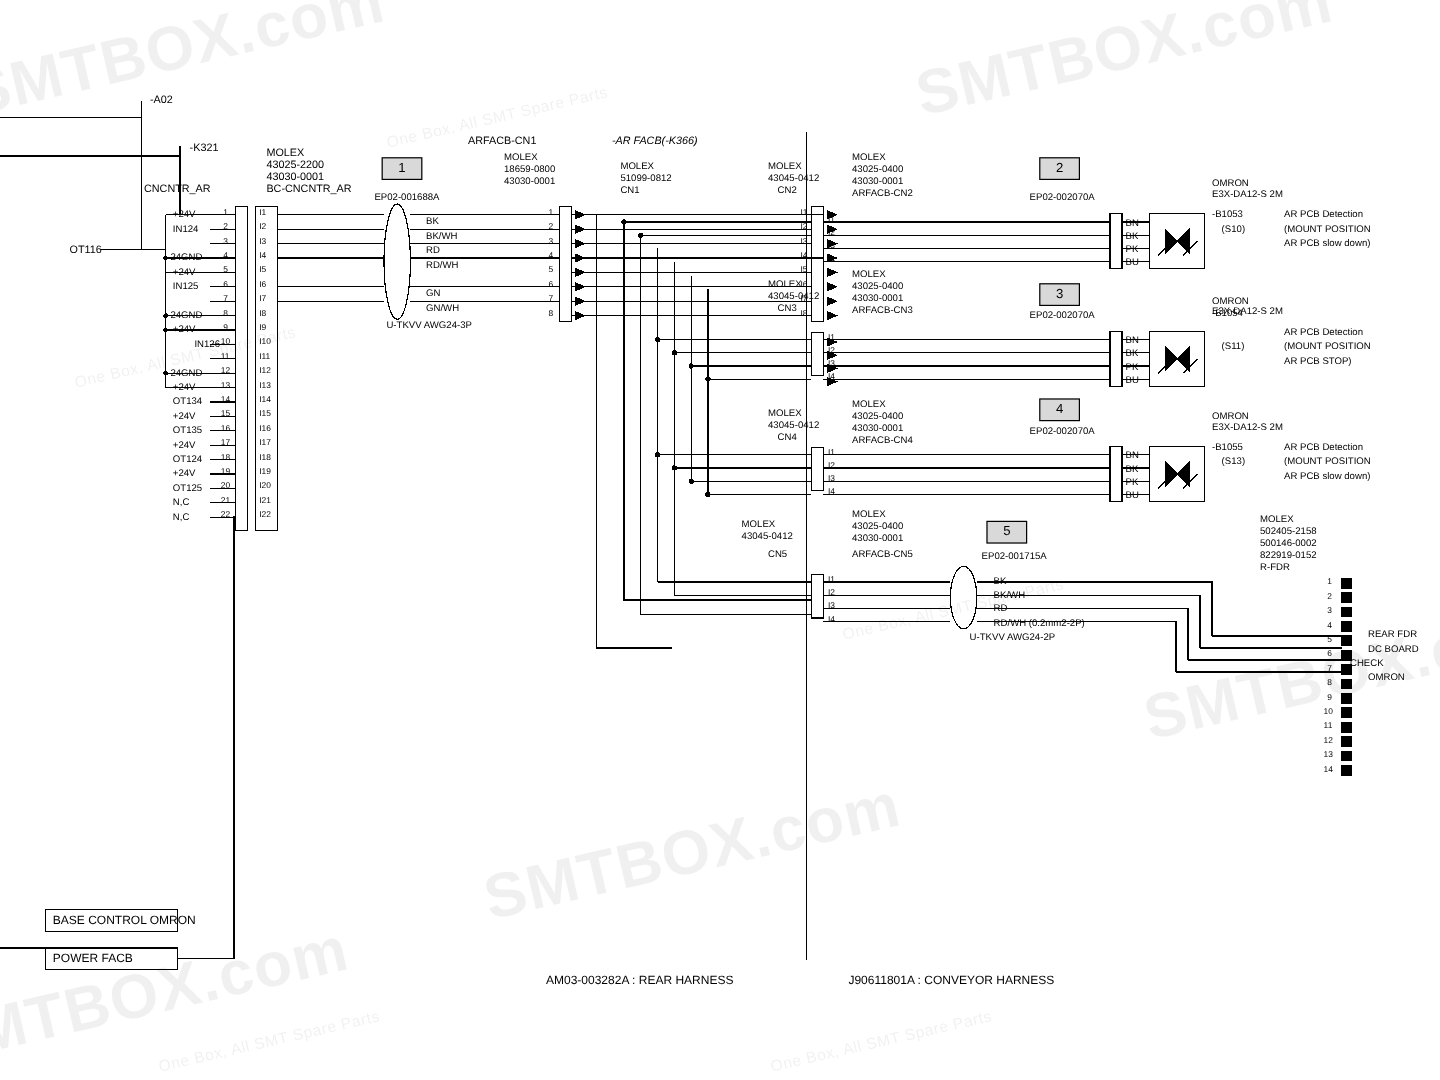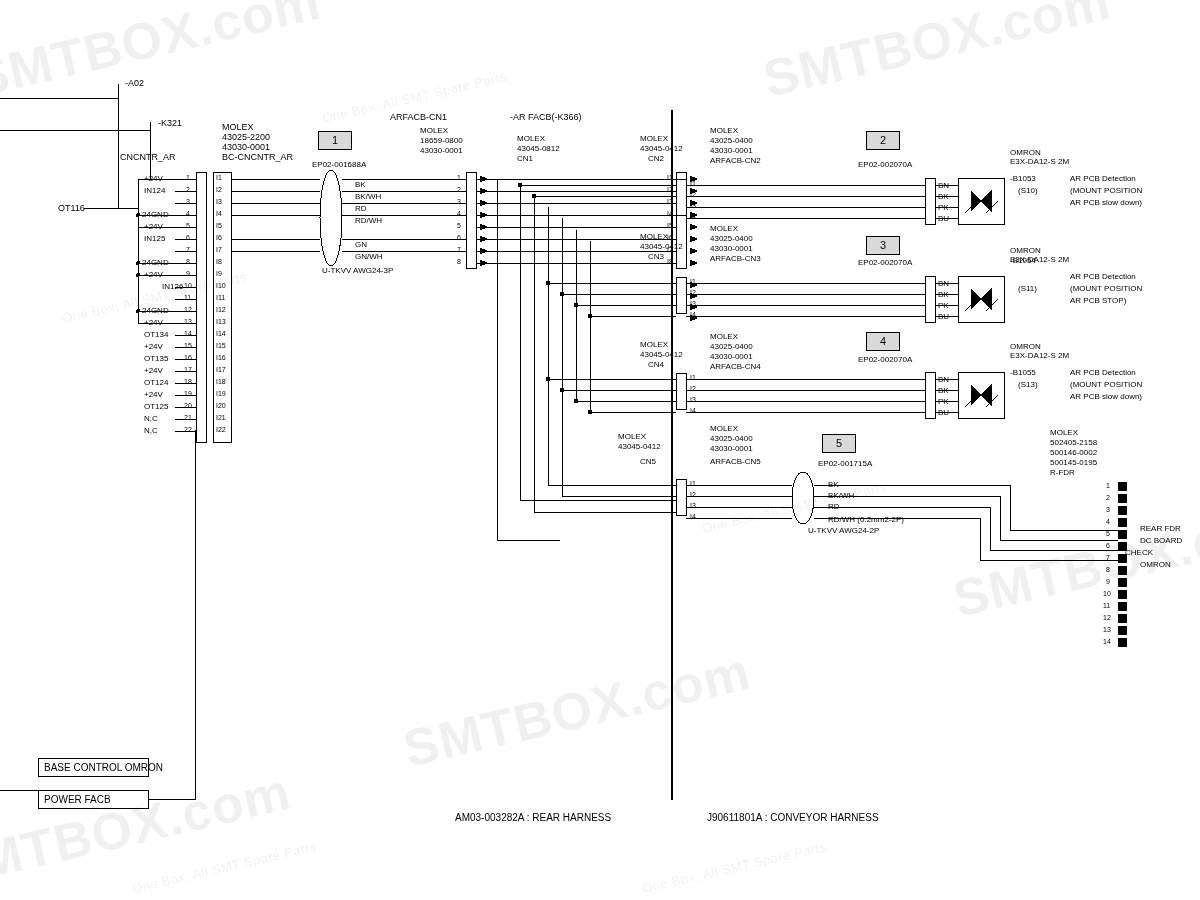"-AR FACB(-K366)" div.lbl { font-style: none -> italic }
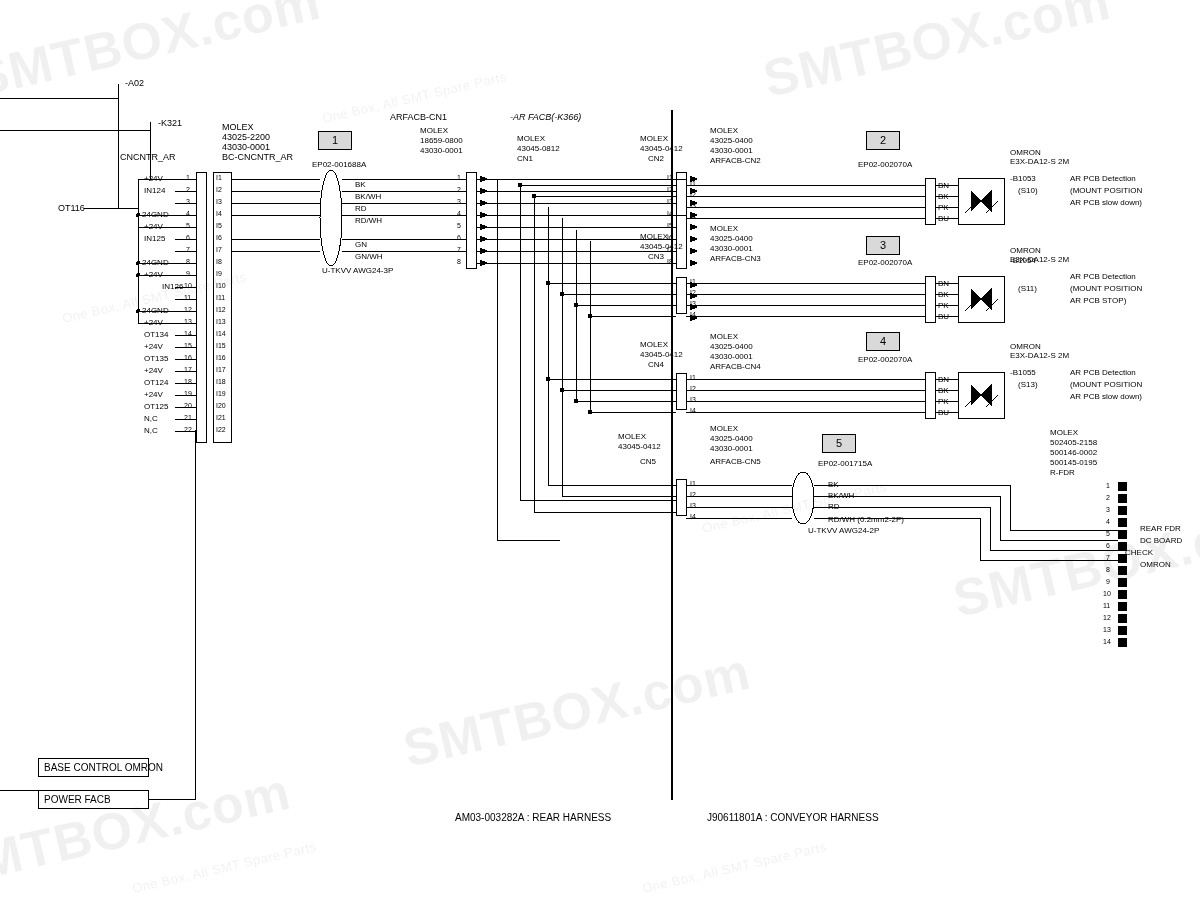"43045-0812" div.lbl { text: 43045-0812 -> 51099-0812 }
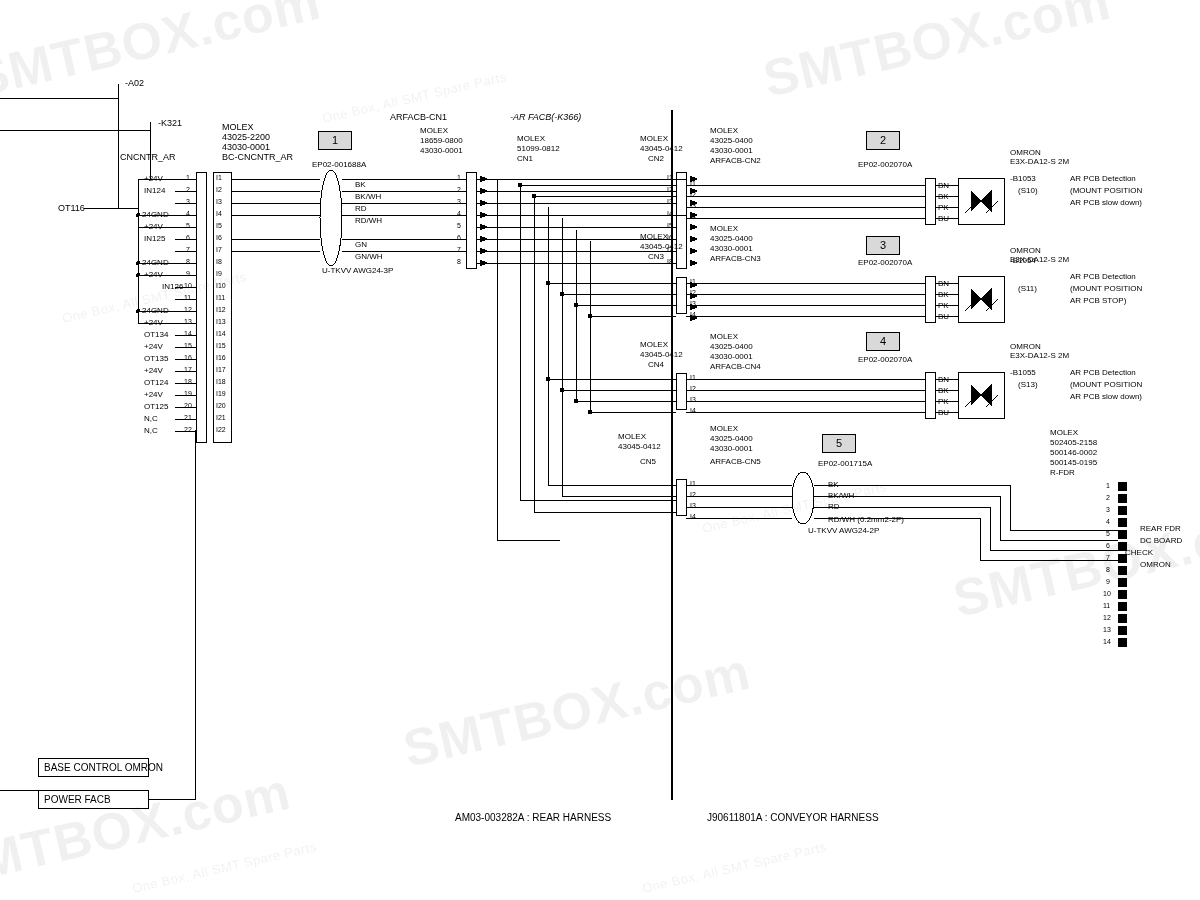"500145-0195" div.lbl { text: 500145-0195 -> 822919-0152 }
